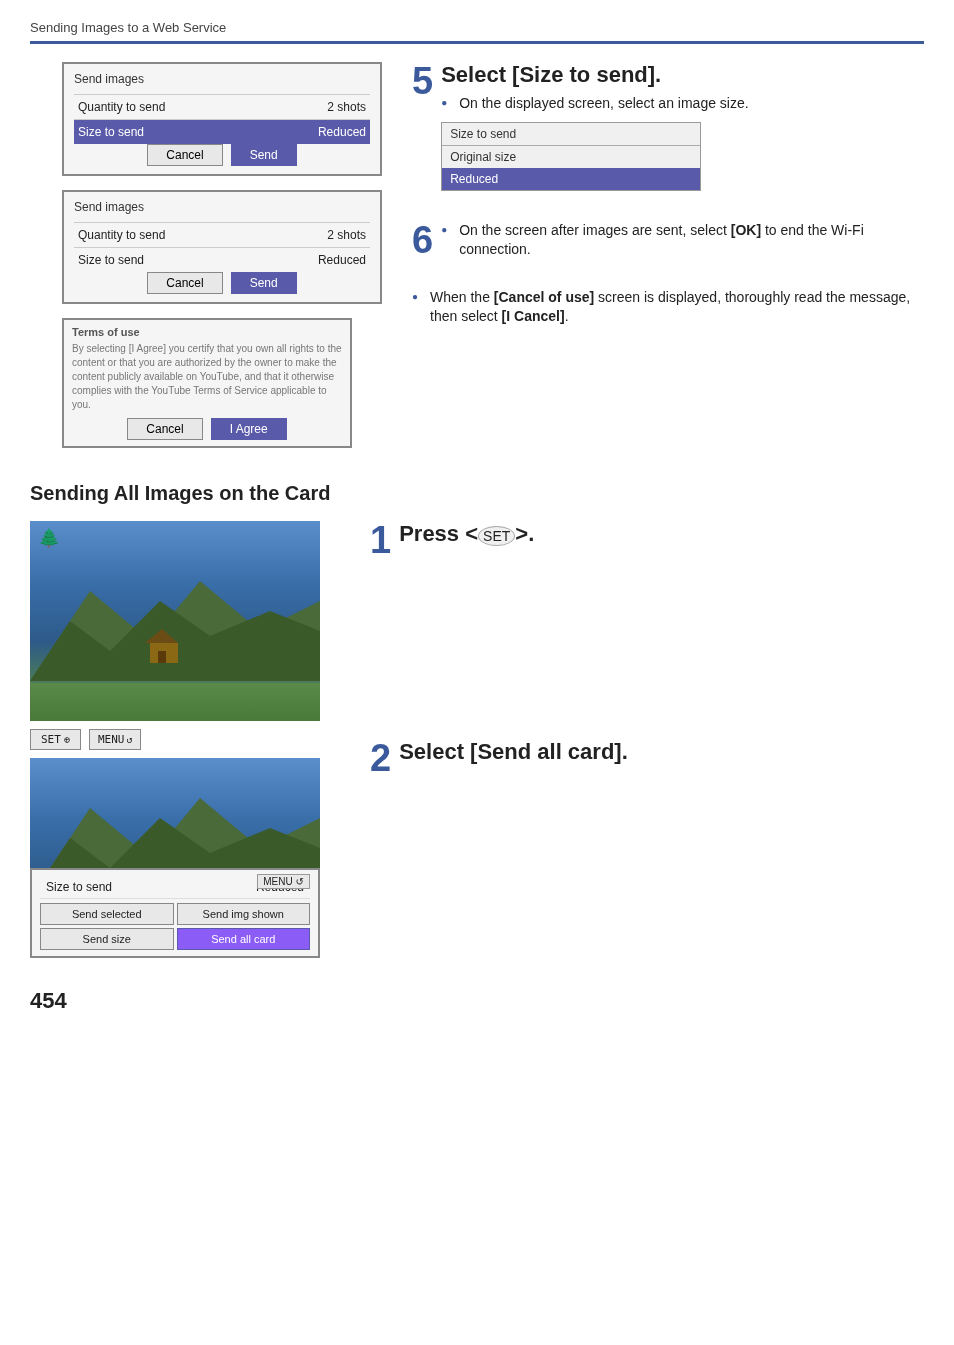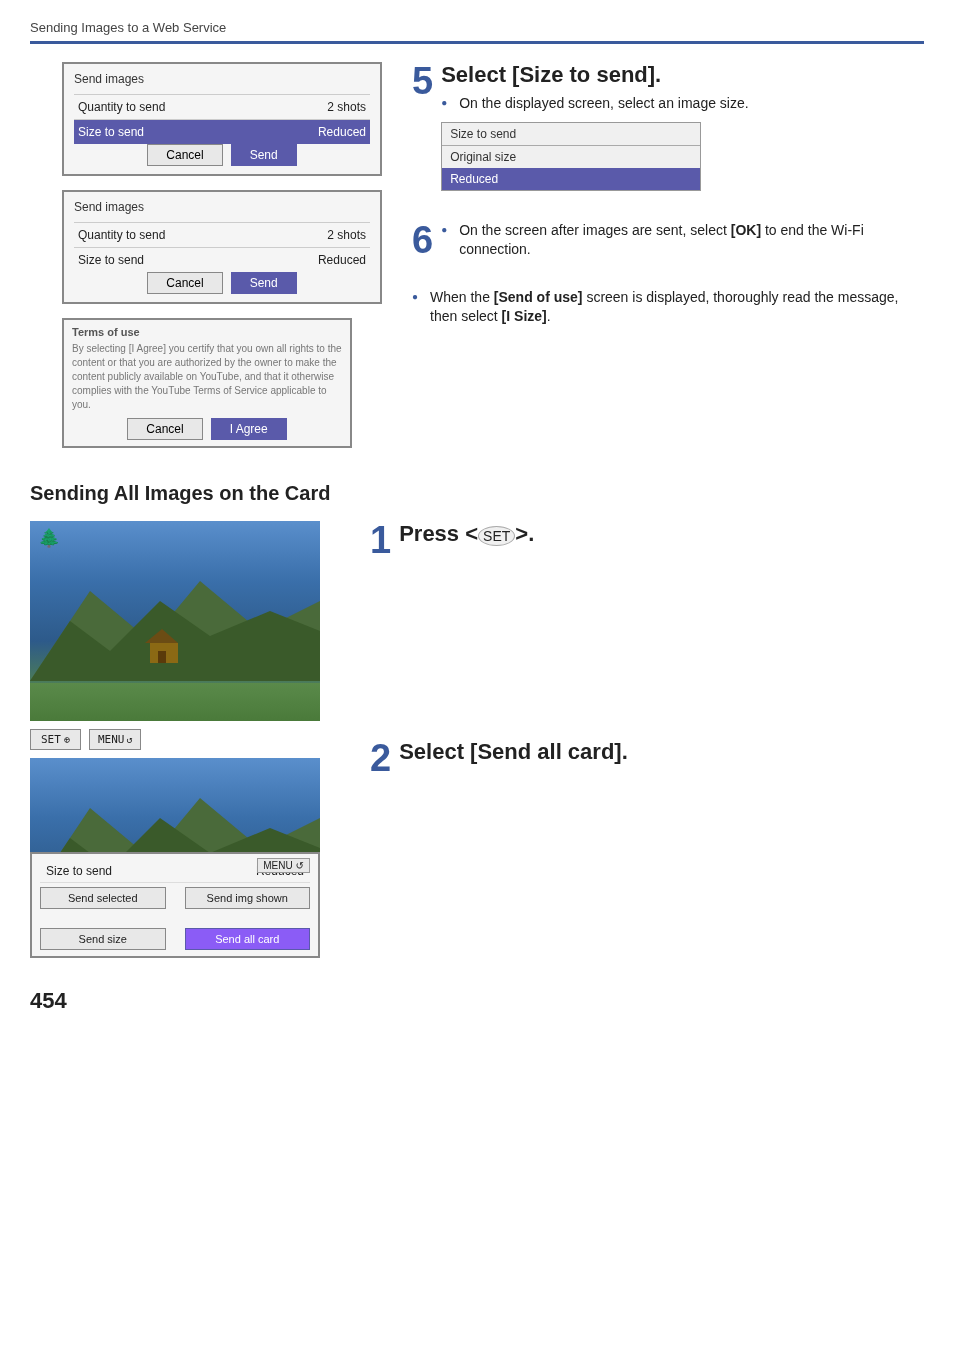"[Send of use]" strong { text: Send -> Cancel }
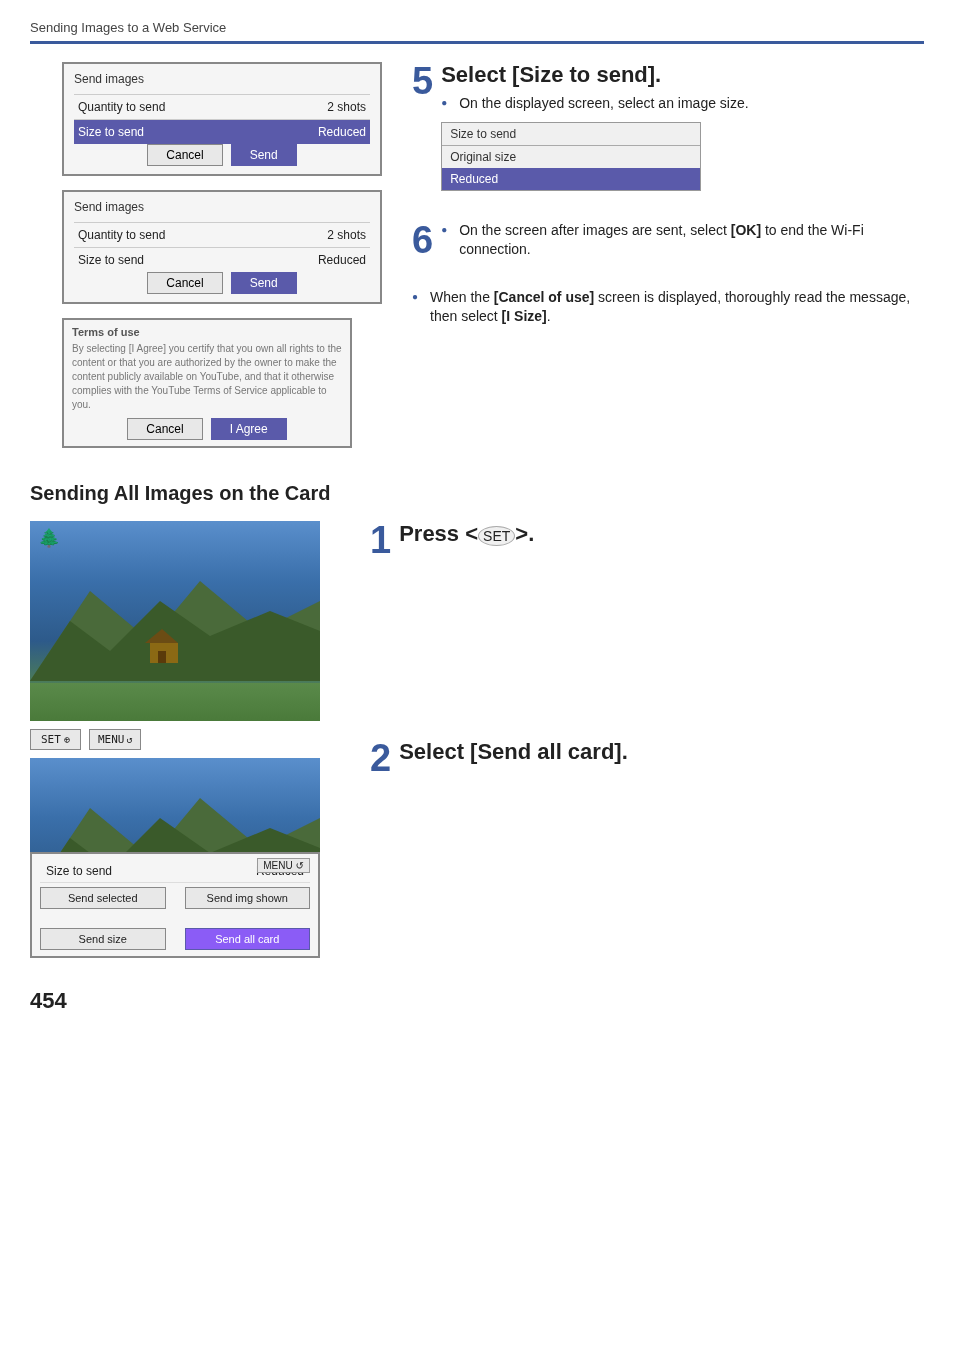"[I Size]" strong { text: Size -> Cancel }
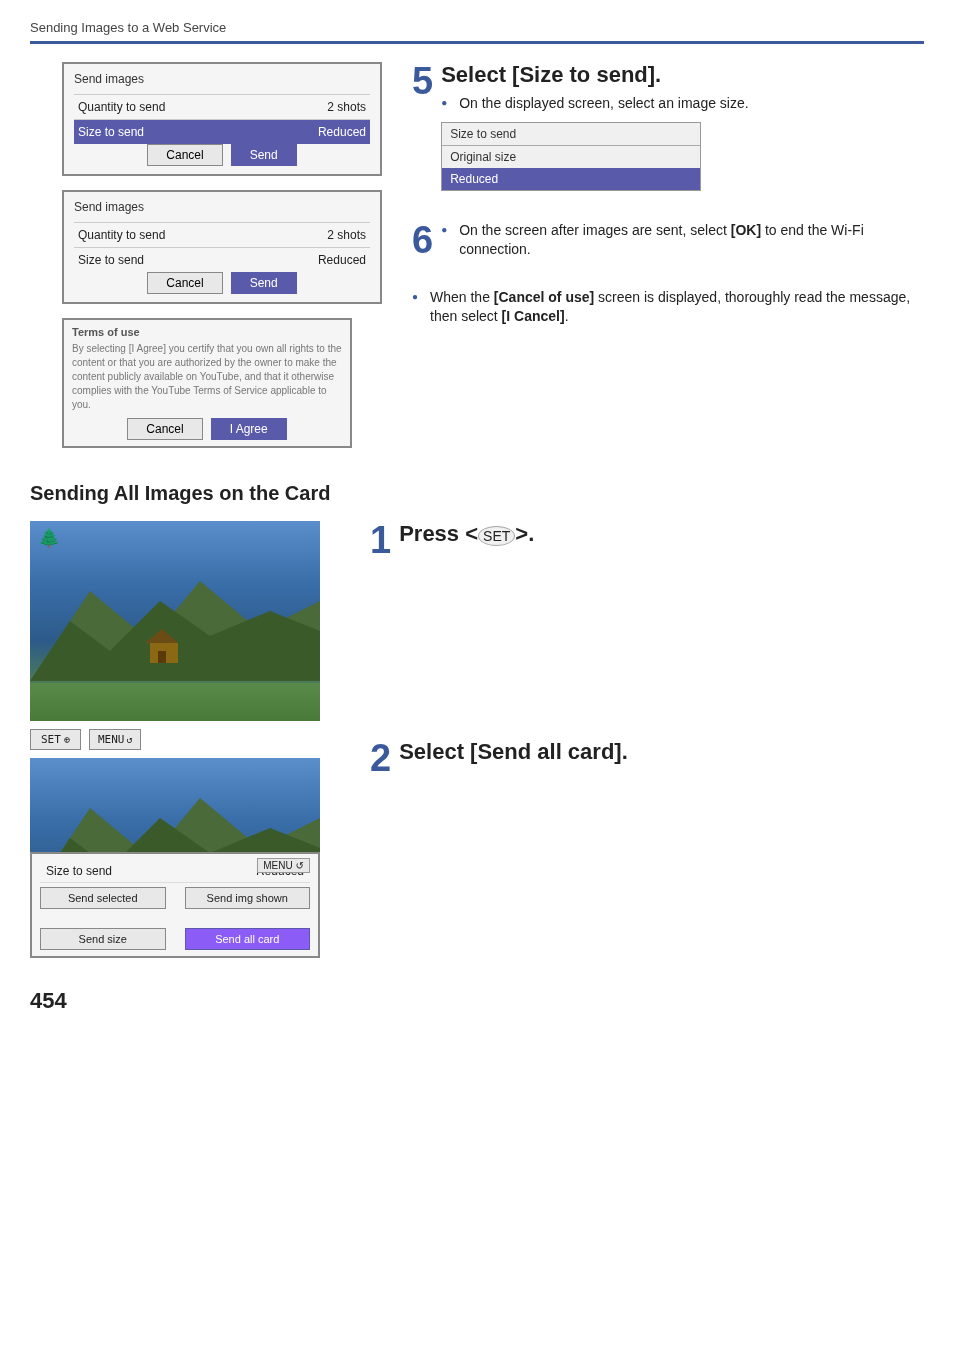"Send selected" .menu-screen .menu-grid { gap: 19px -> 3px }
